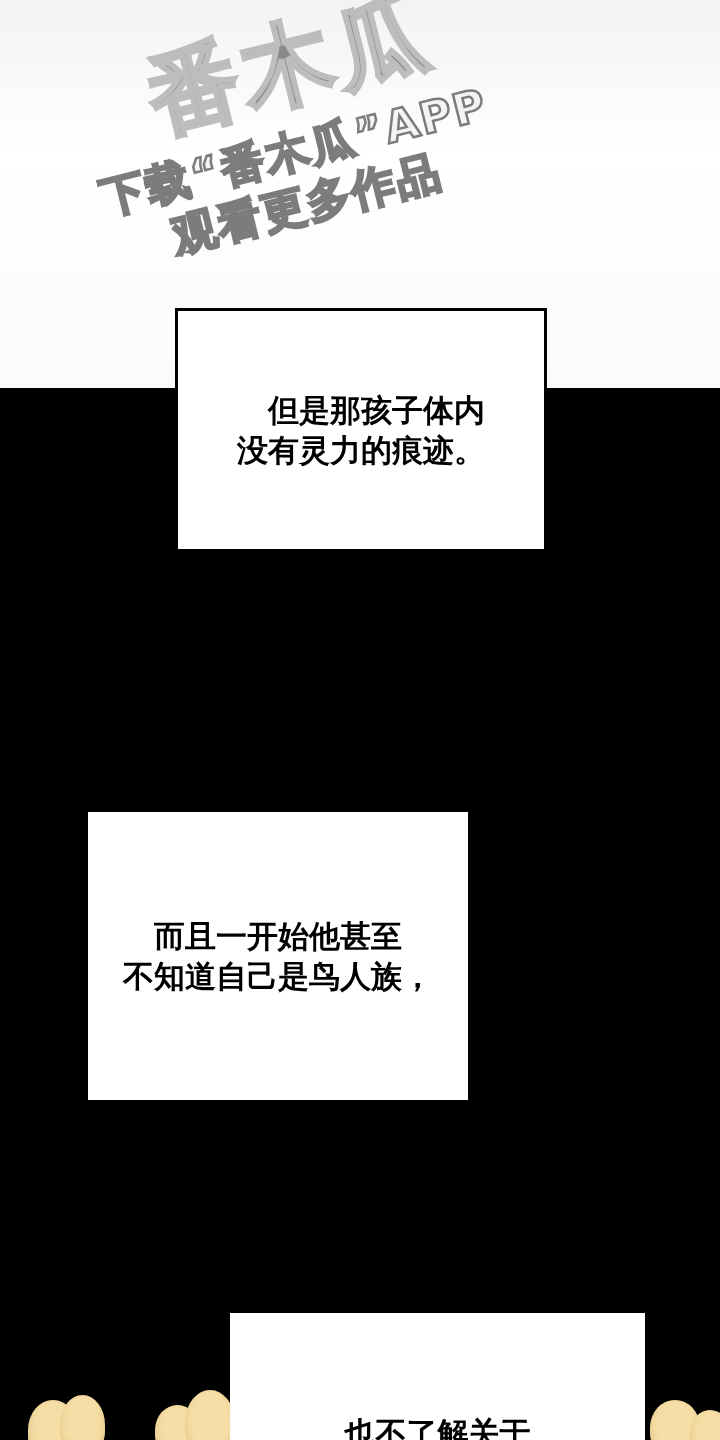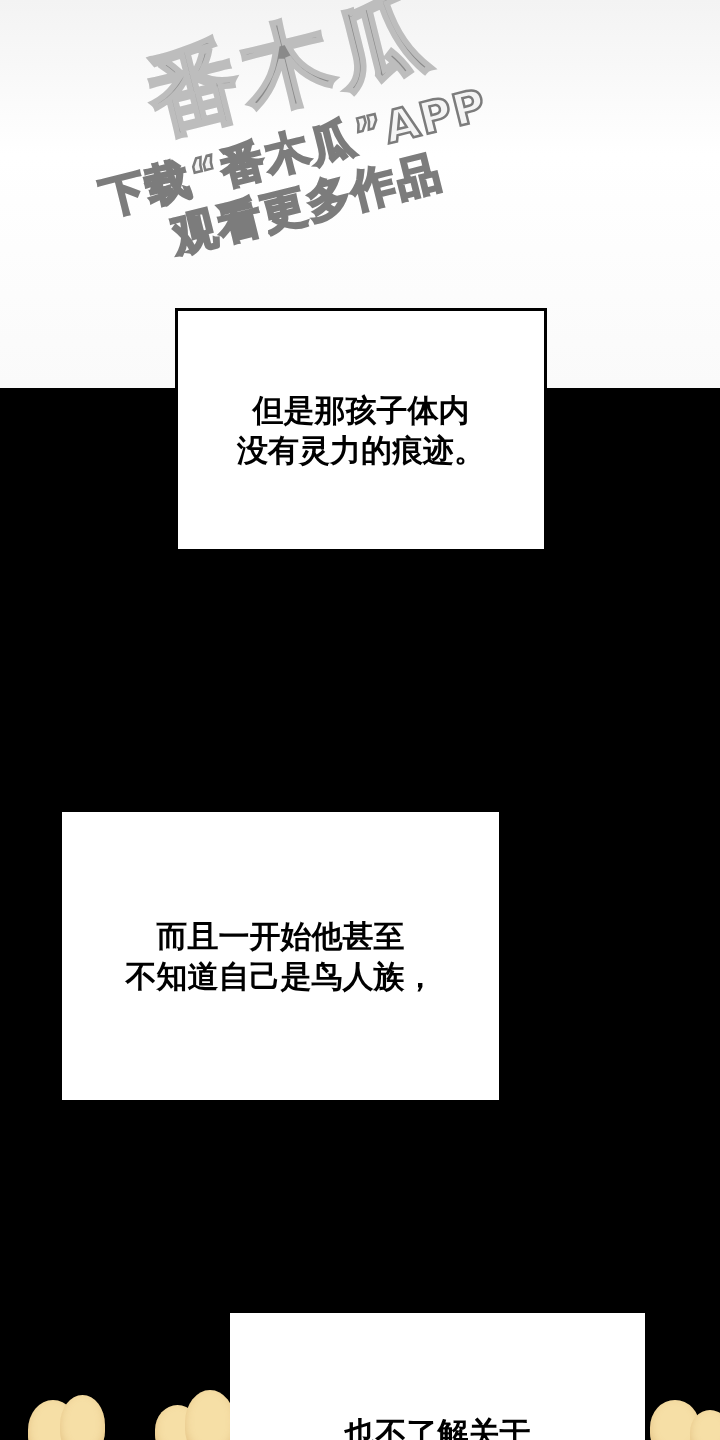"但是那孩子体内" .box1 { text-align: none -> right }
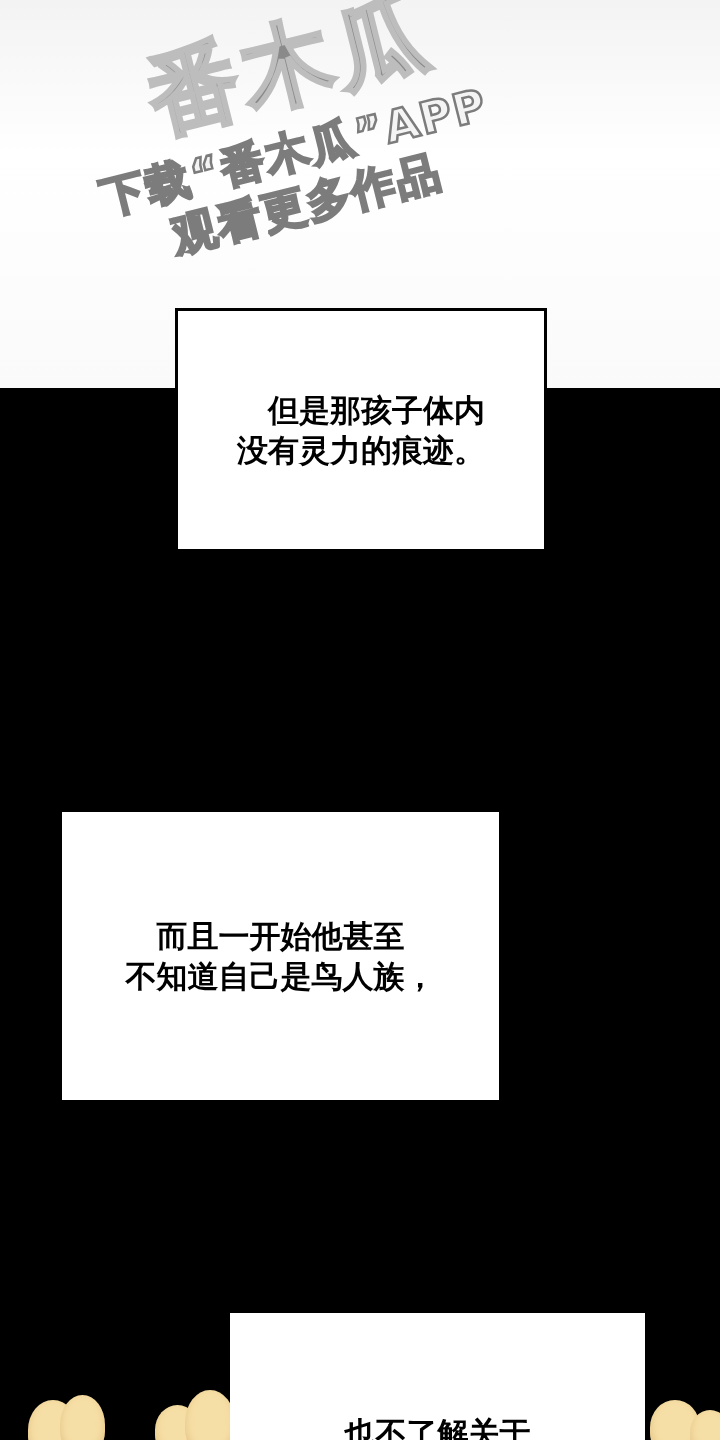"而且一开始他甚至" .box2 { left: 62px -> 88px; width: 437px -> 380px }
